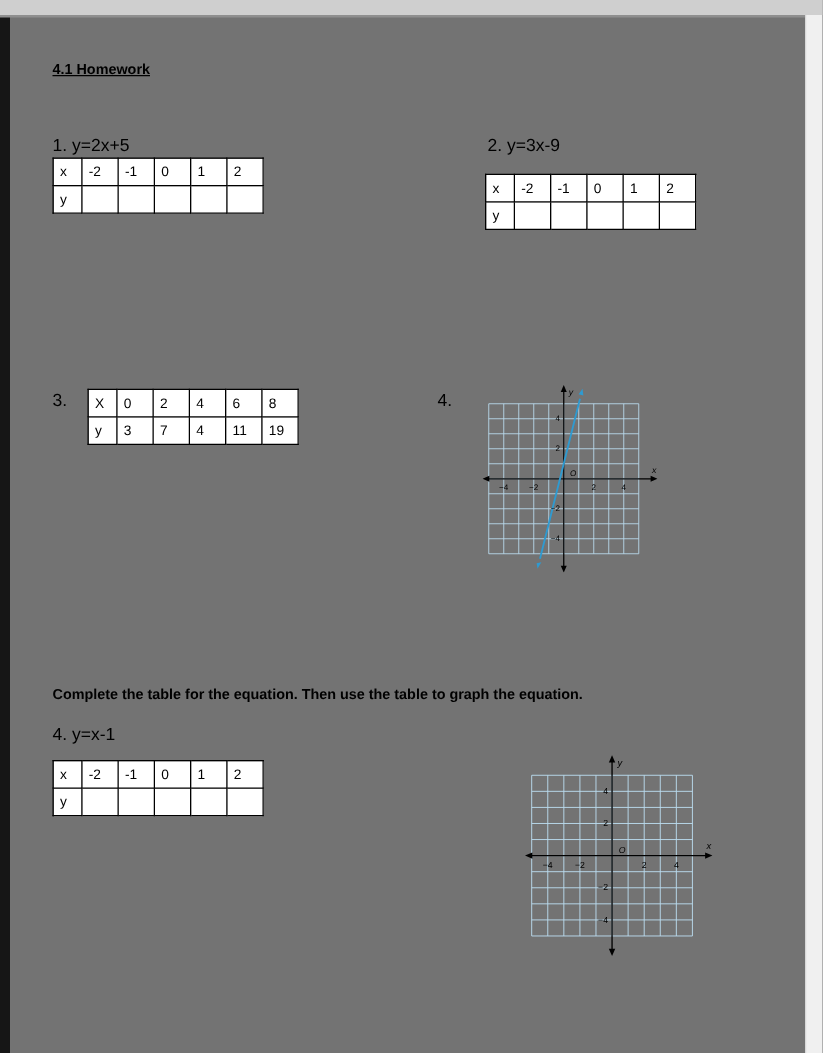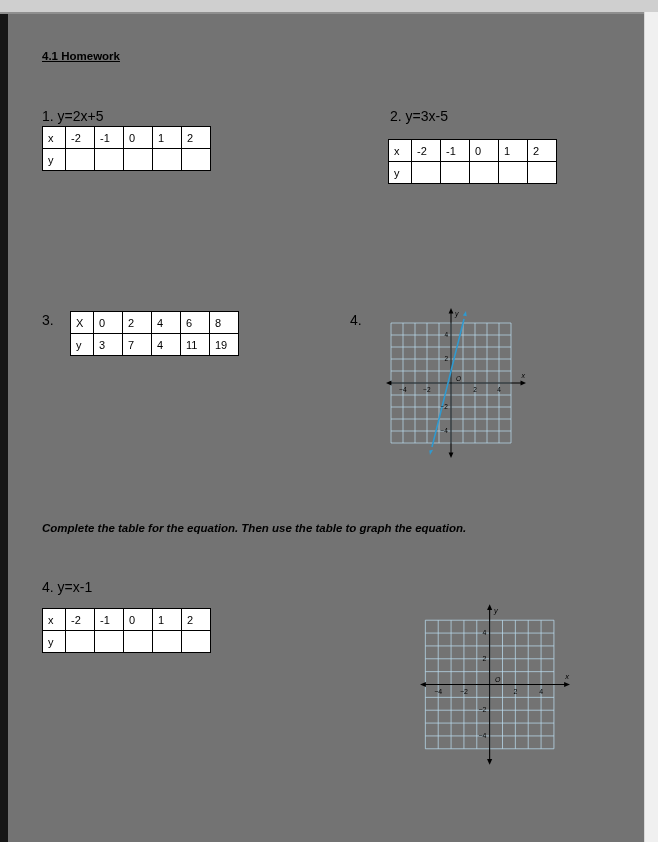"2. y=3x-5" div.abs { text: 3x-5 -> 3x-9 }
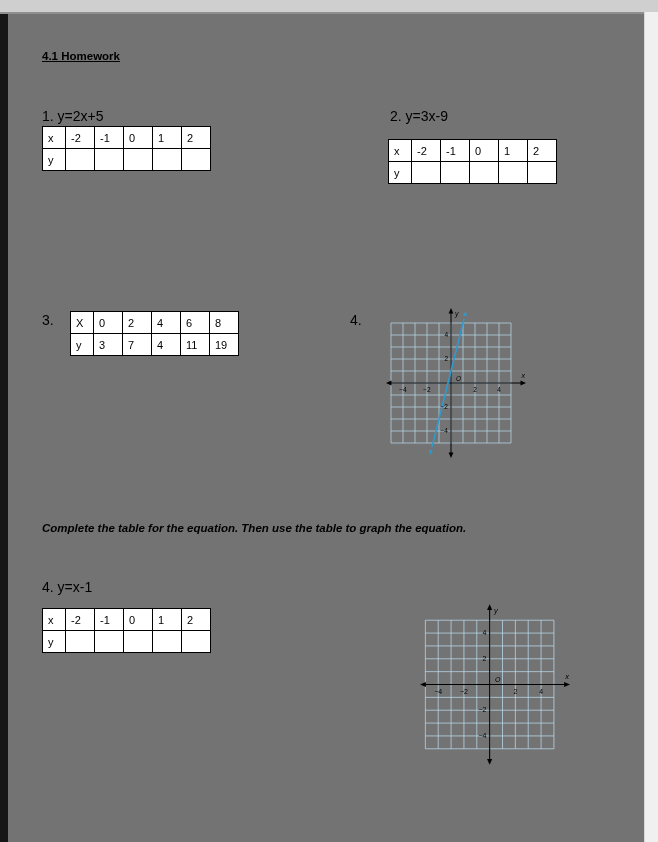"Complete the table for the" div.abs { font-style: italic -> none; top: 510px -> 538px }
